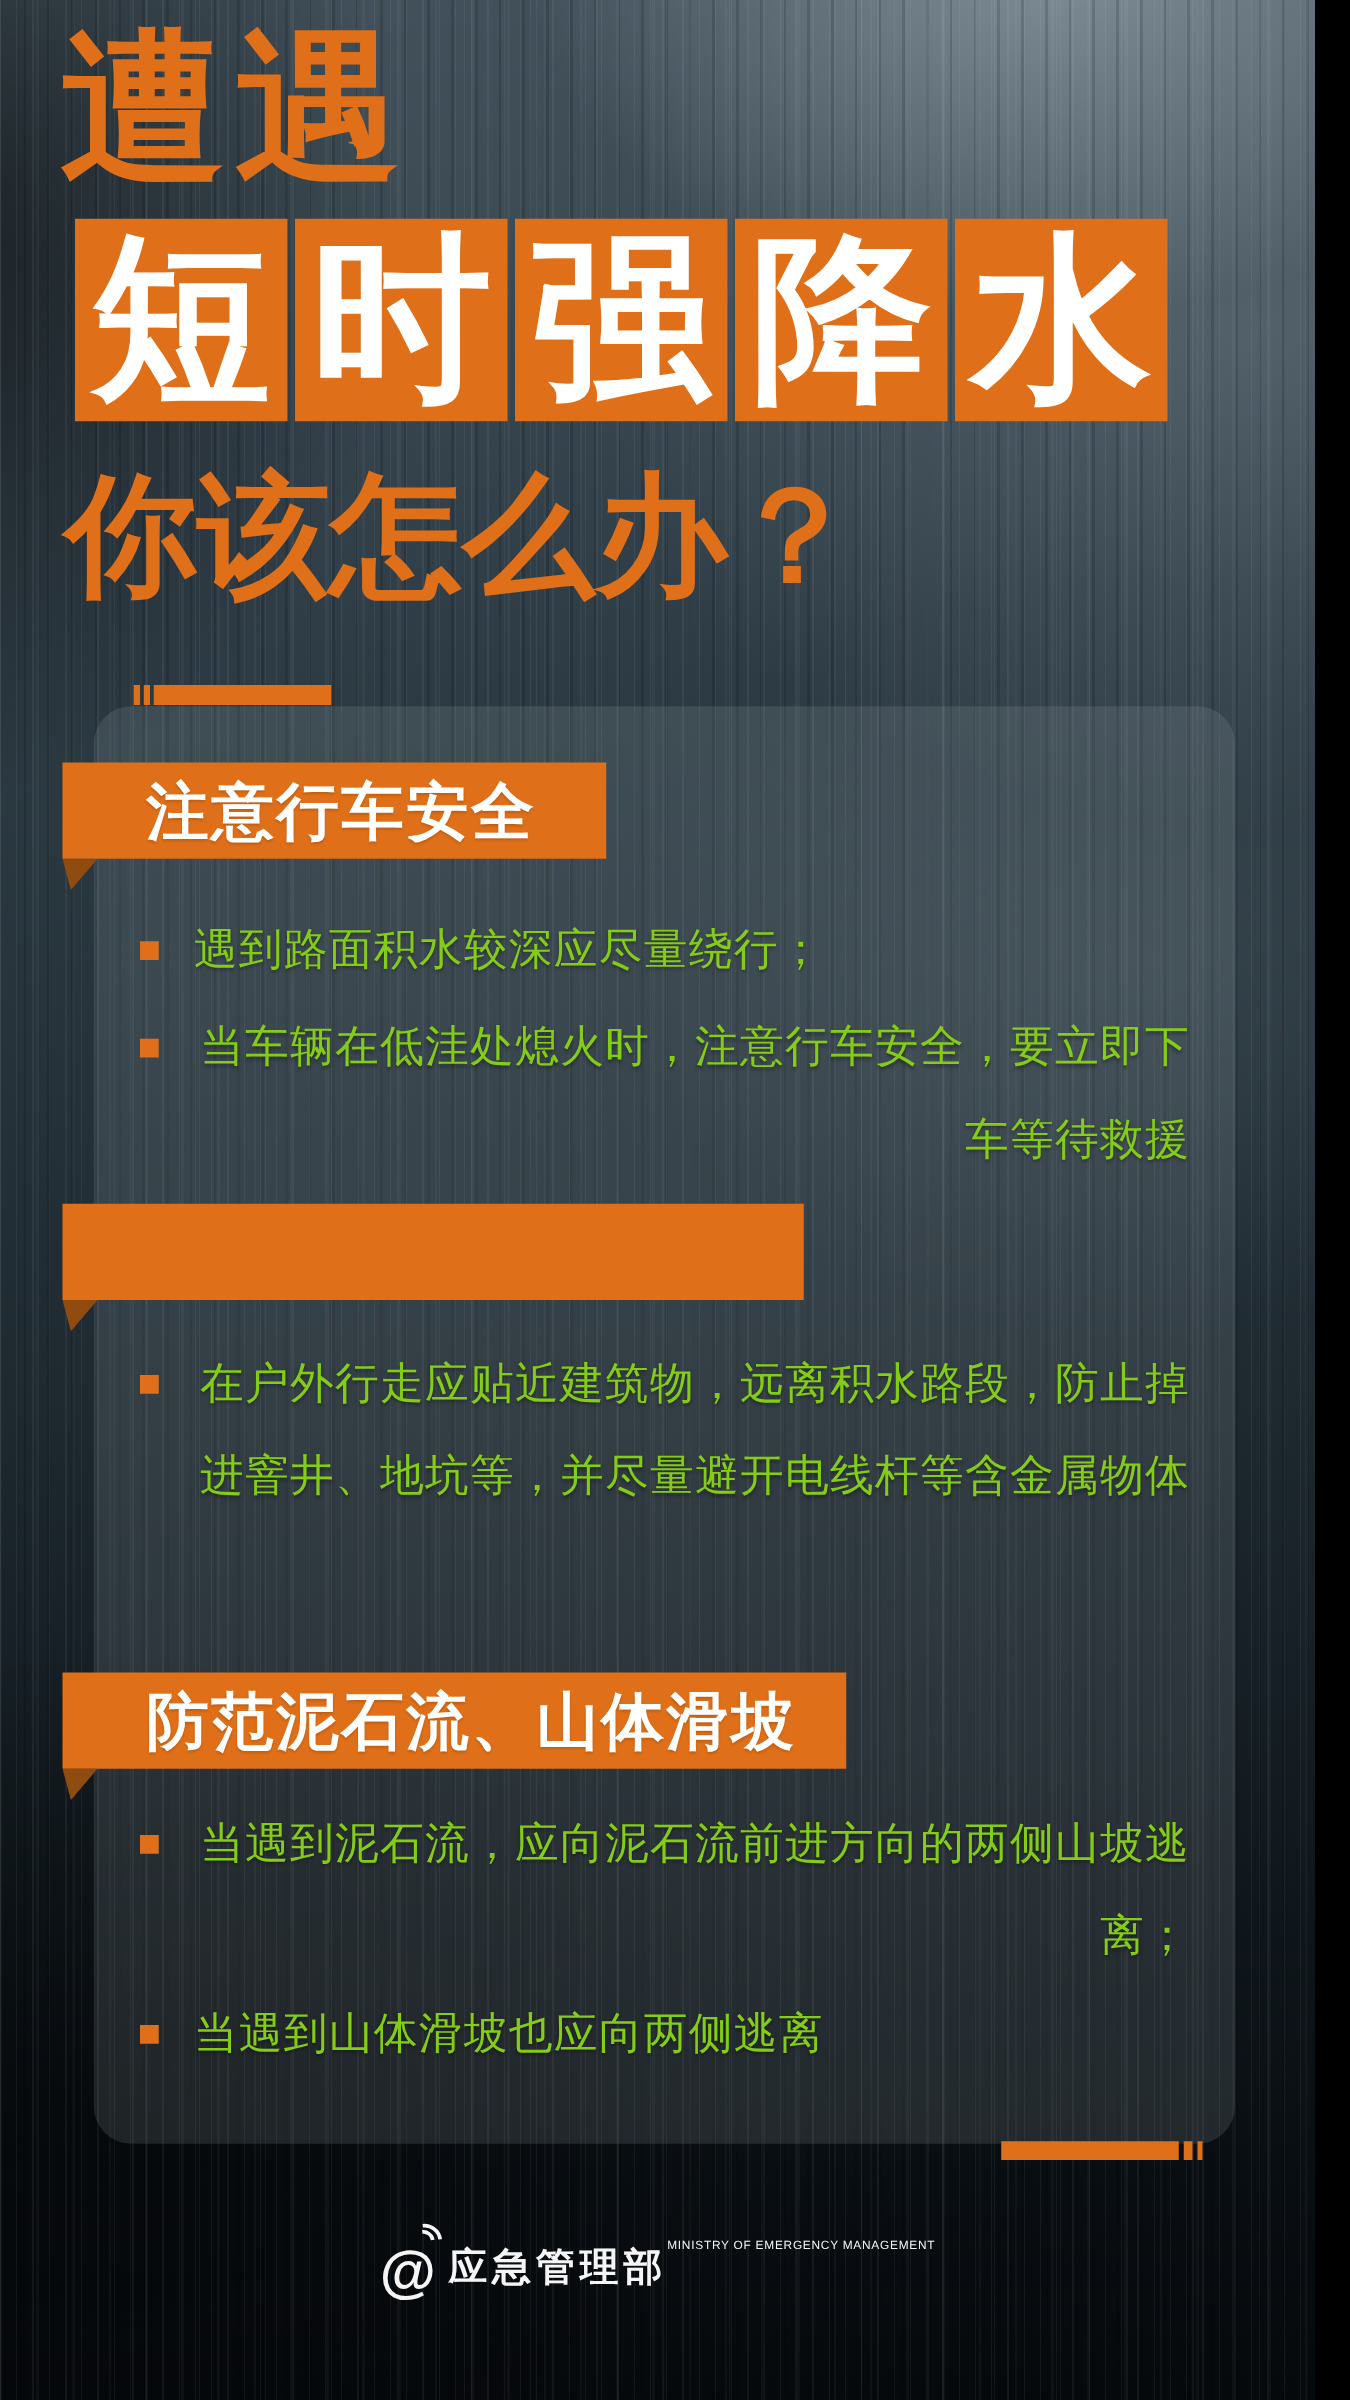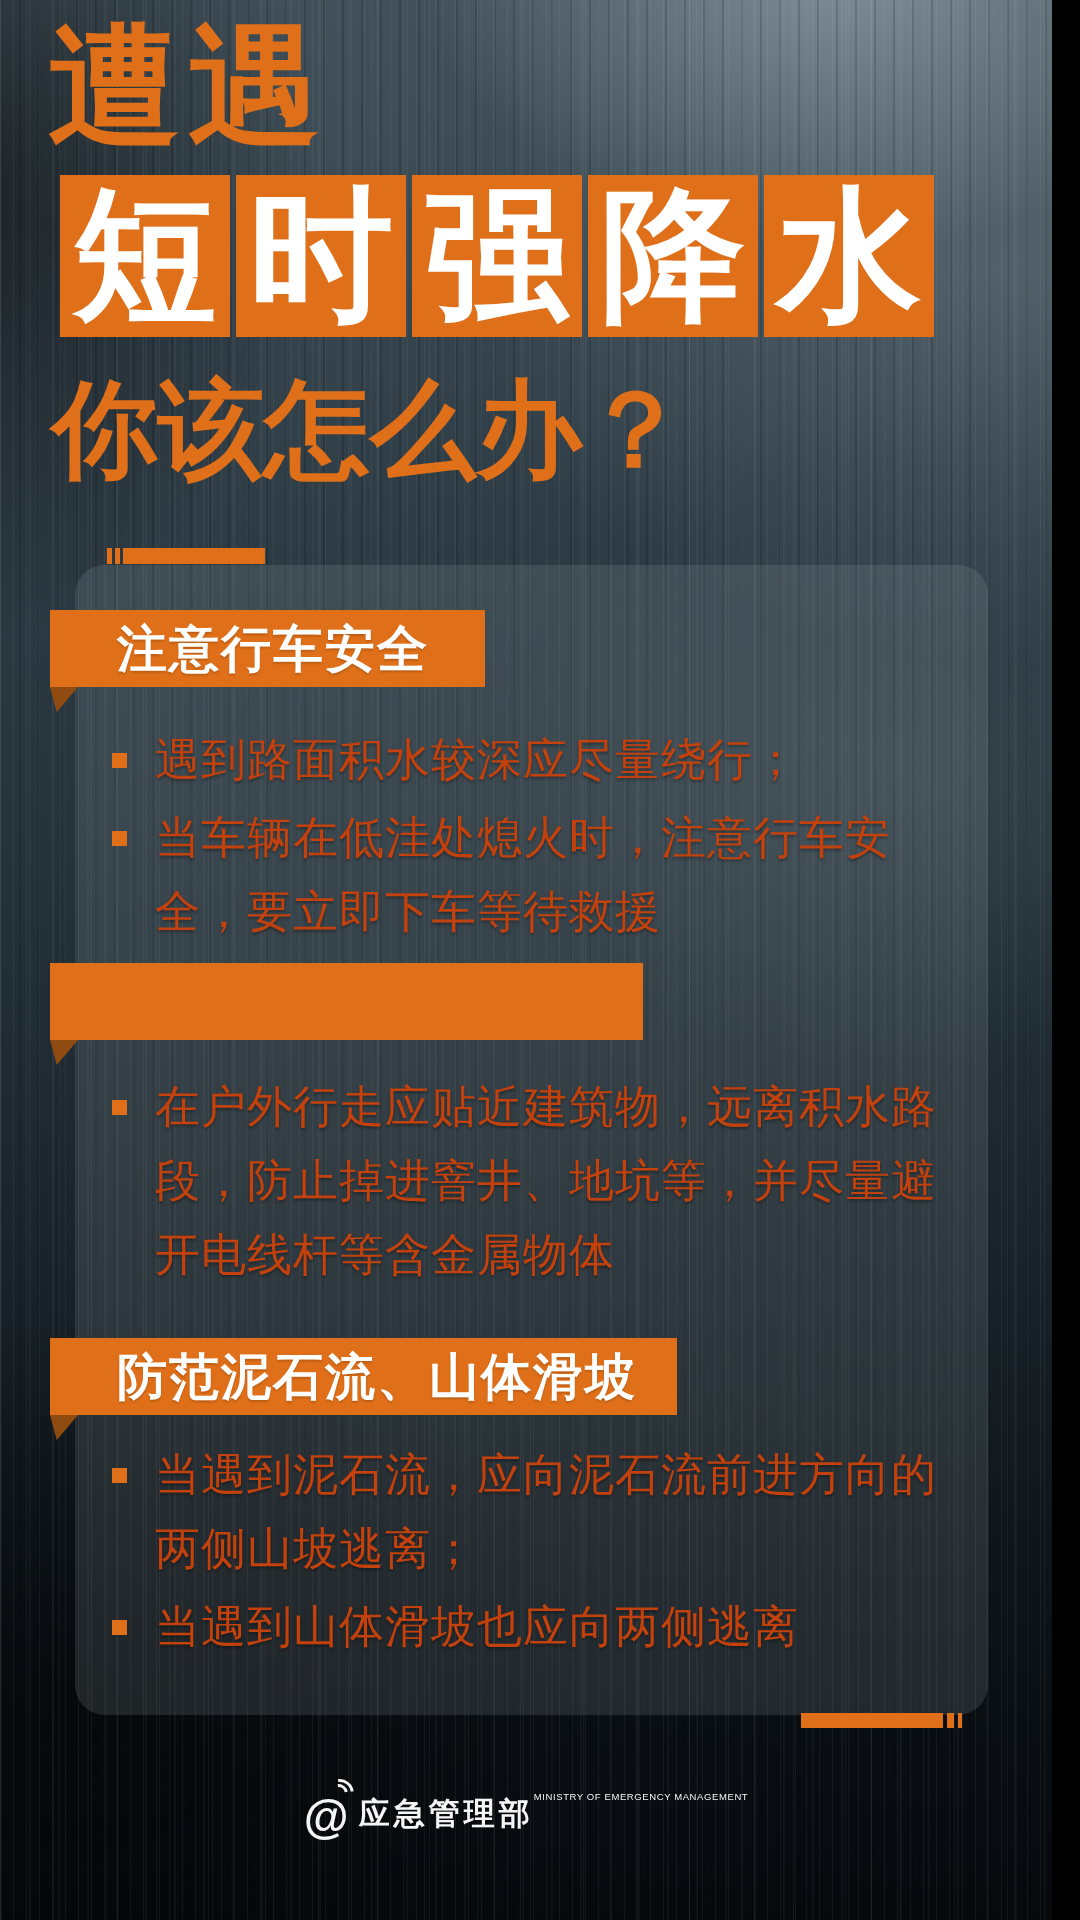"注意行车安全" .panel { text-align: none -> right }
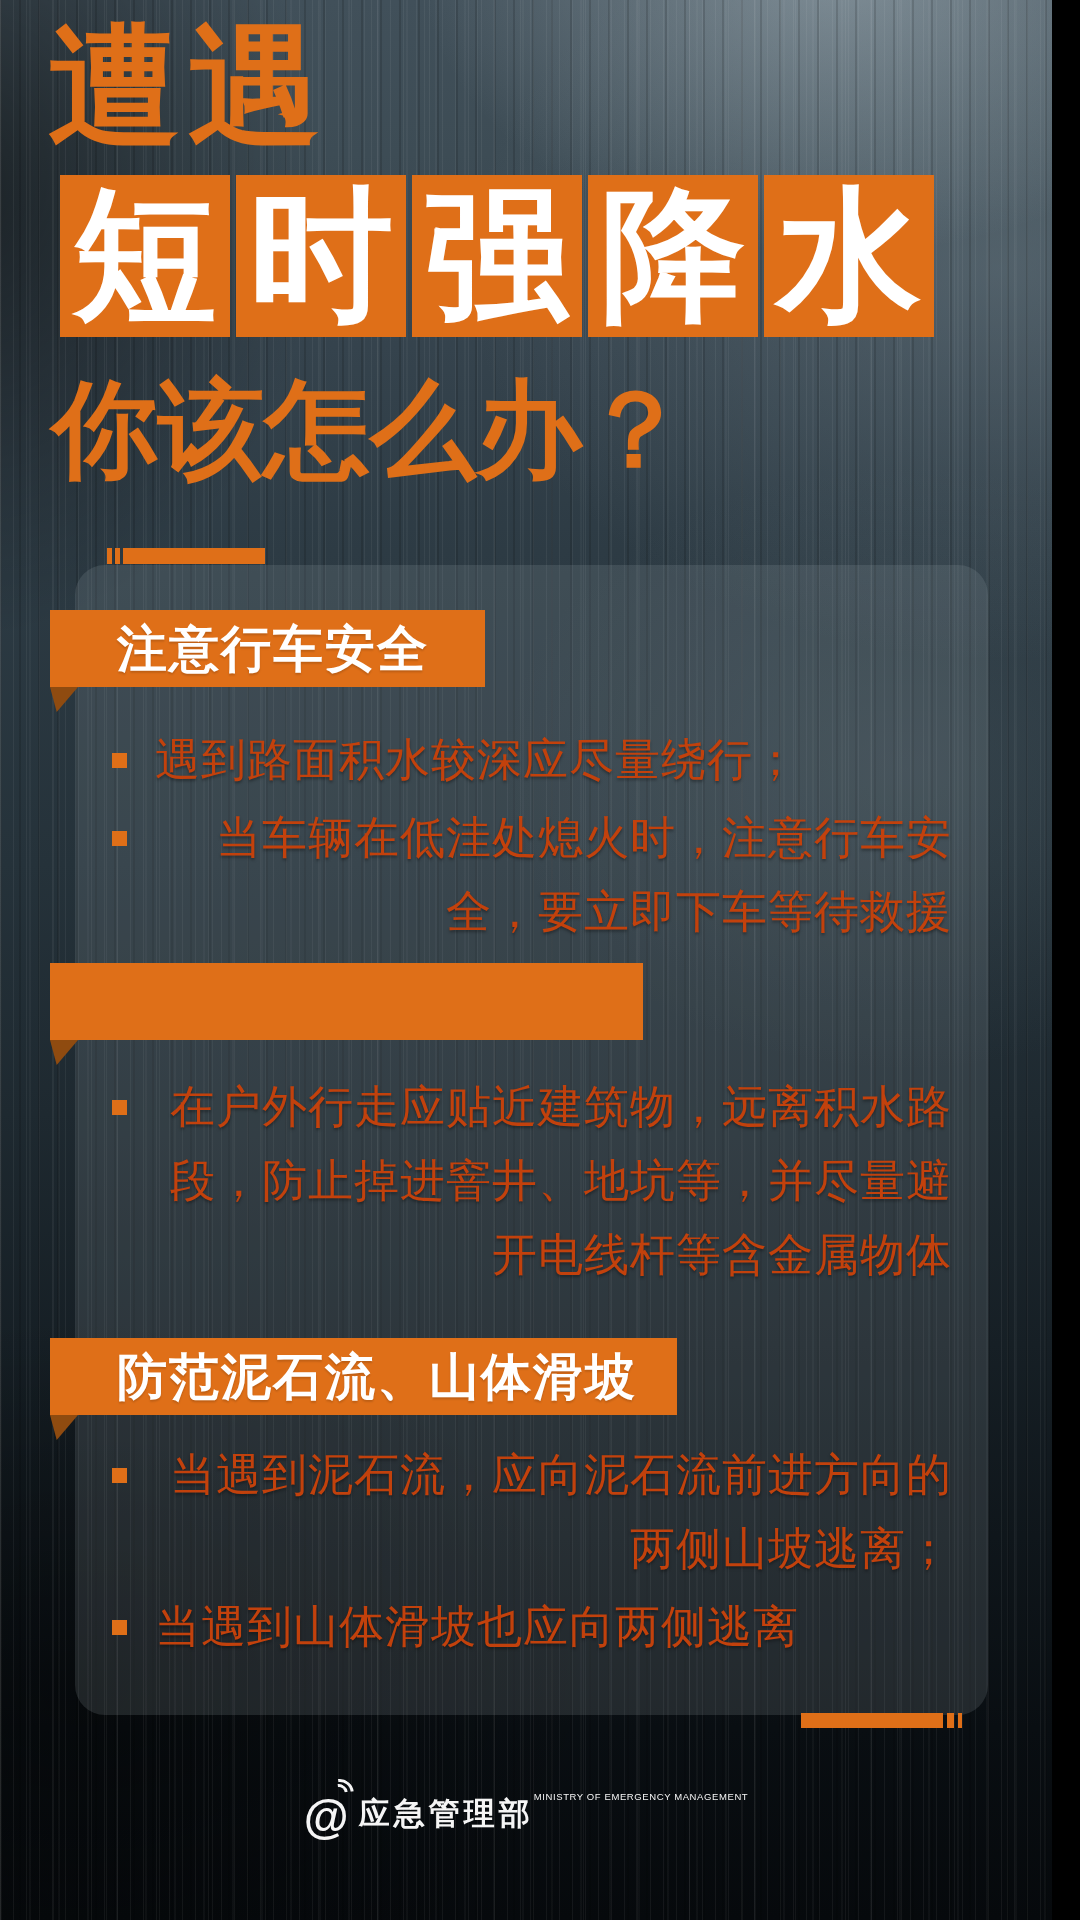"遇到路面积水较深应尽量绕行；" .bt { color: #c2410c -> #84cc16; font-size: 45px -> 35px }
